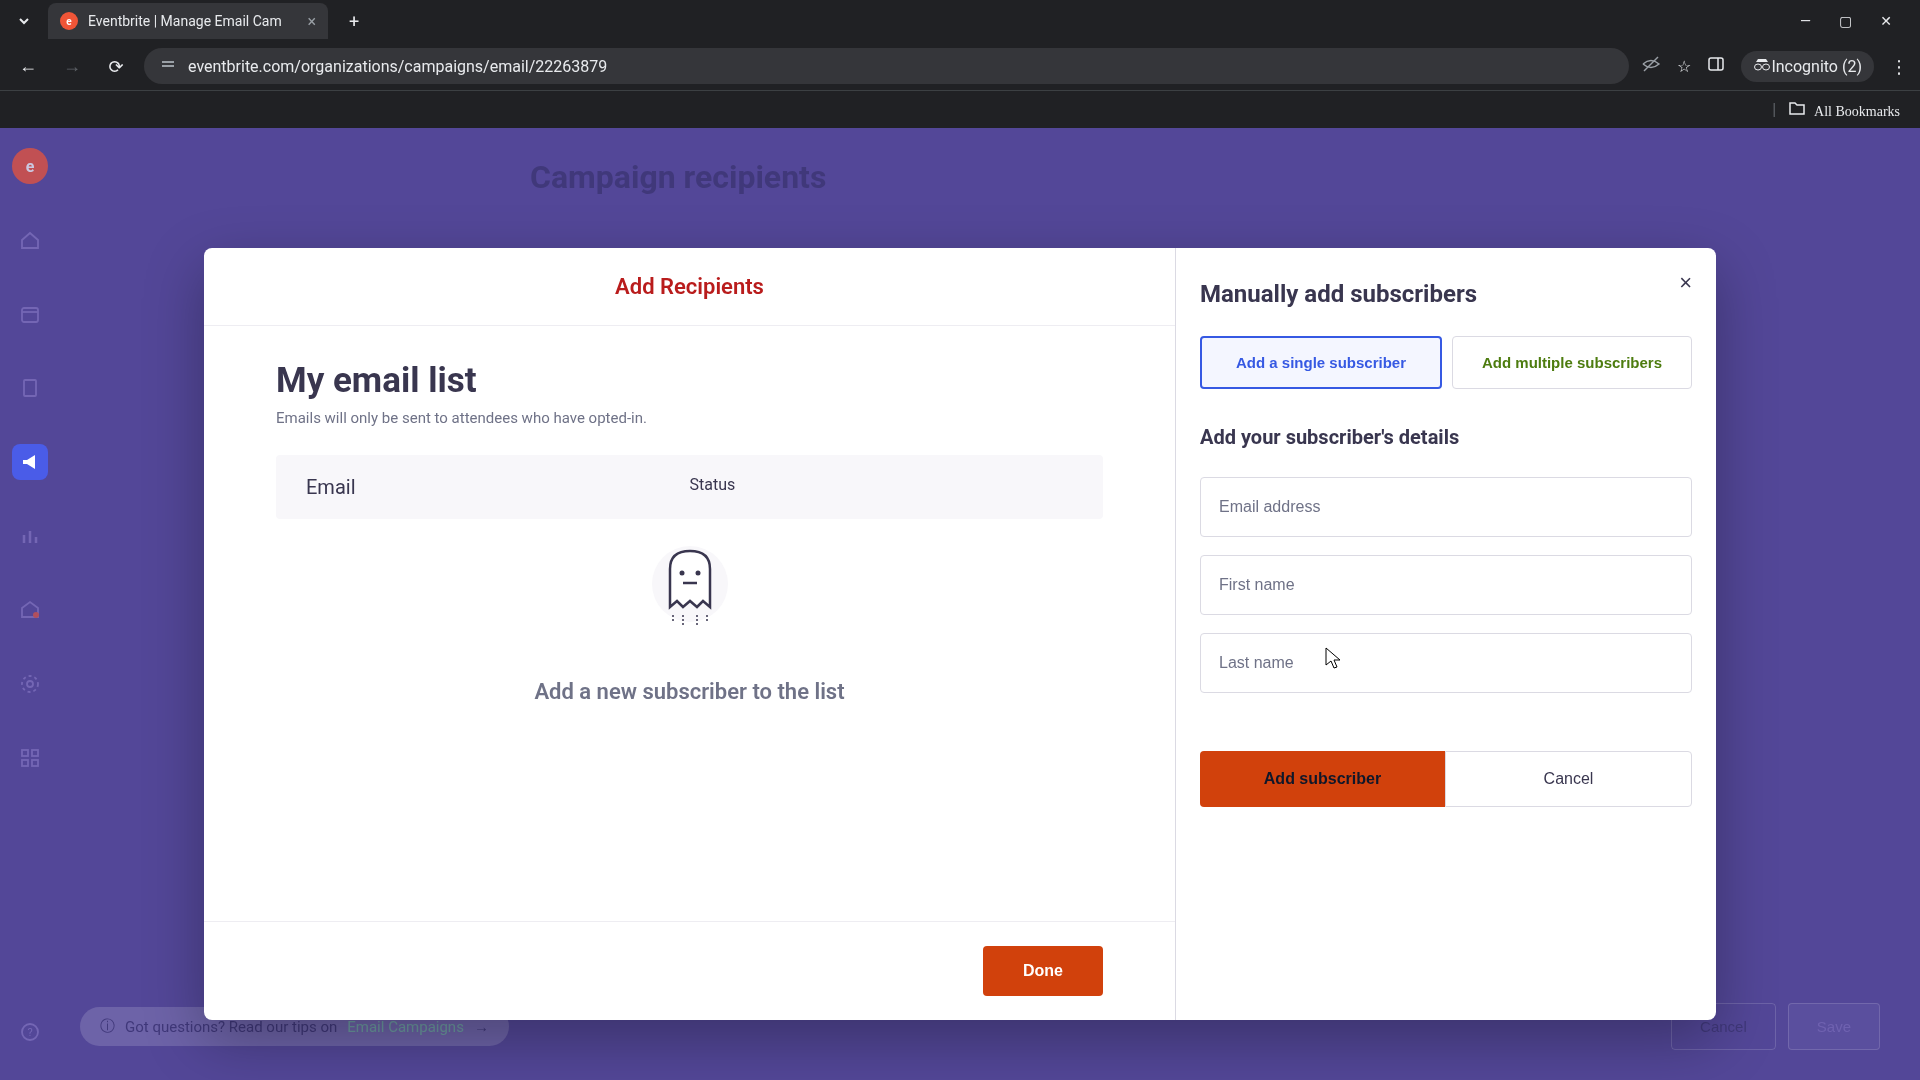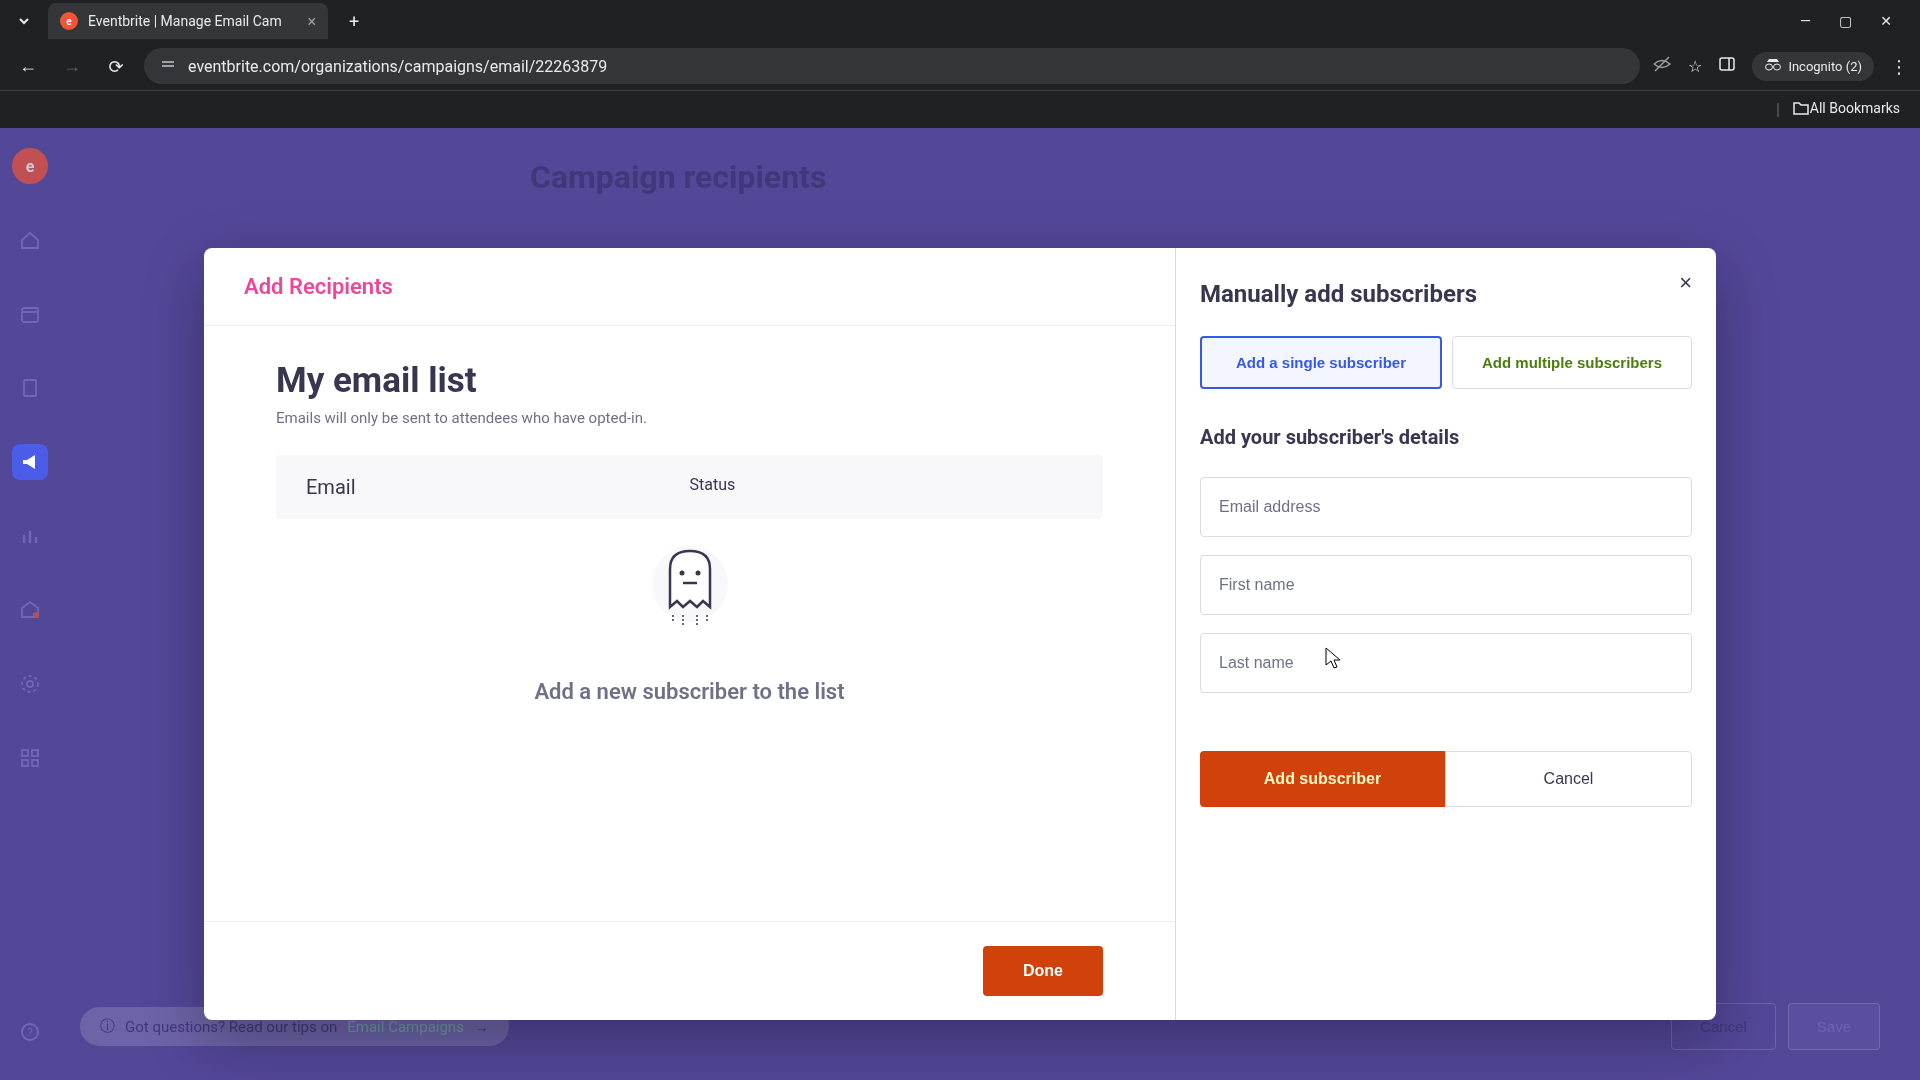"Incognito (2)" .incognito-badge { font-size: 13px -> 16px; gap: 6px -> 0 }
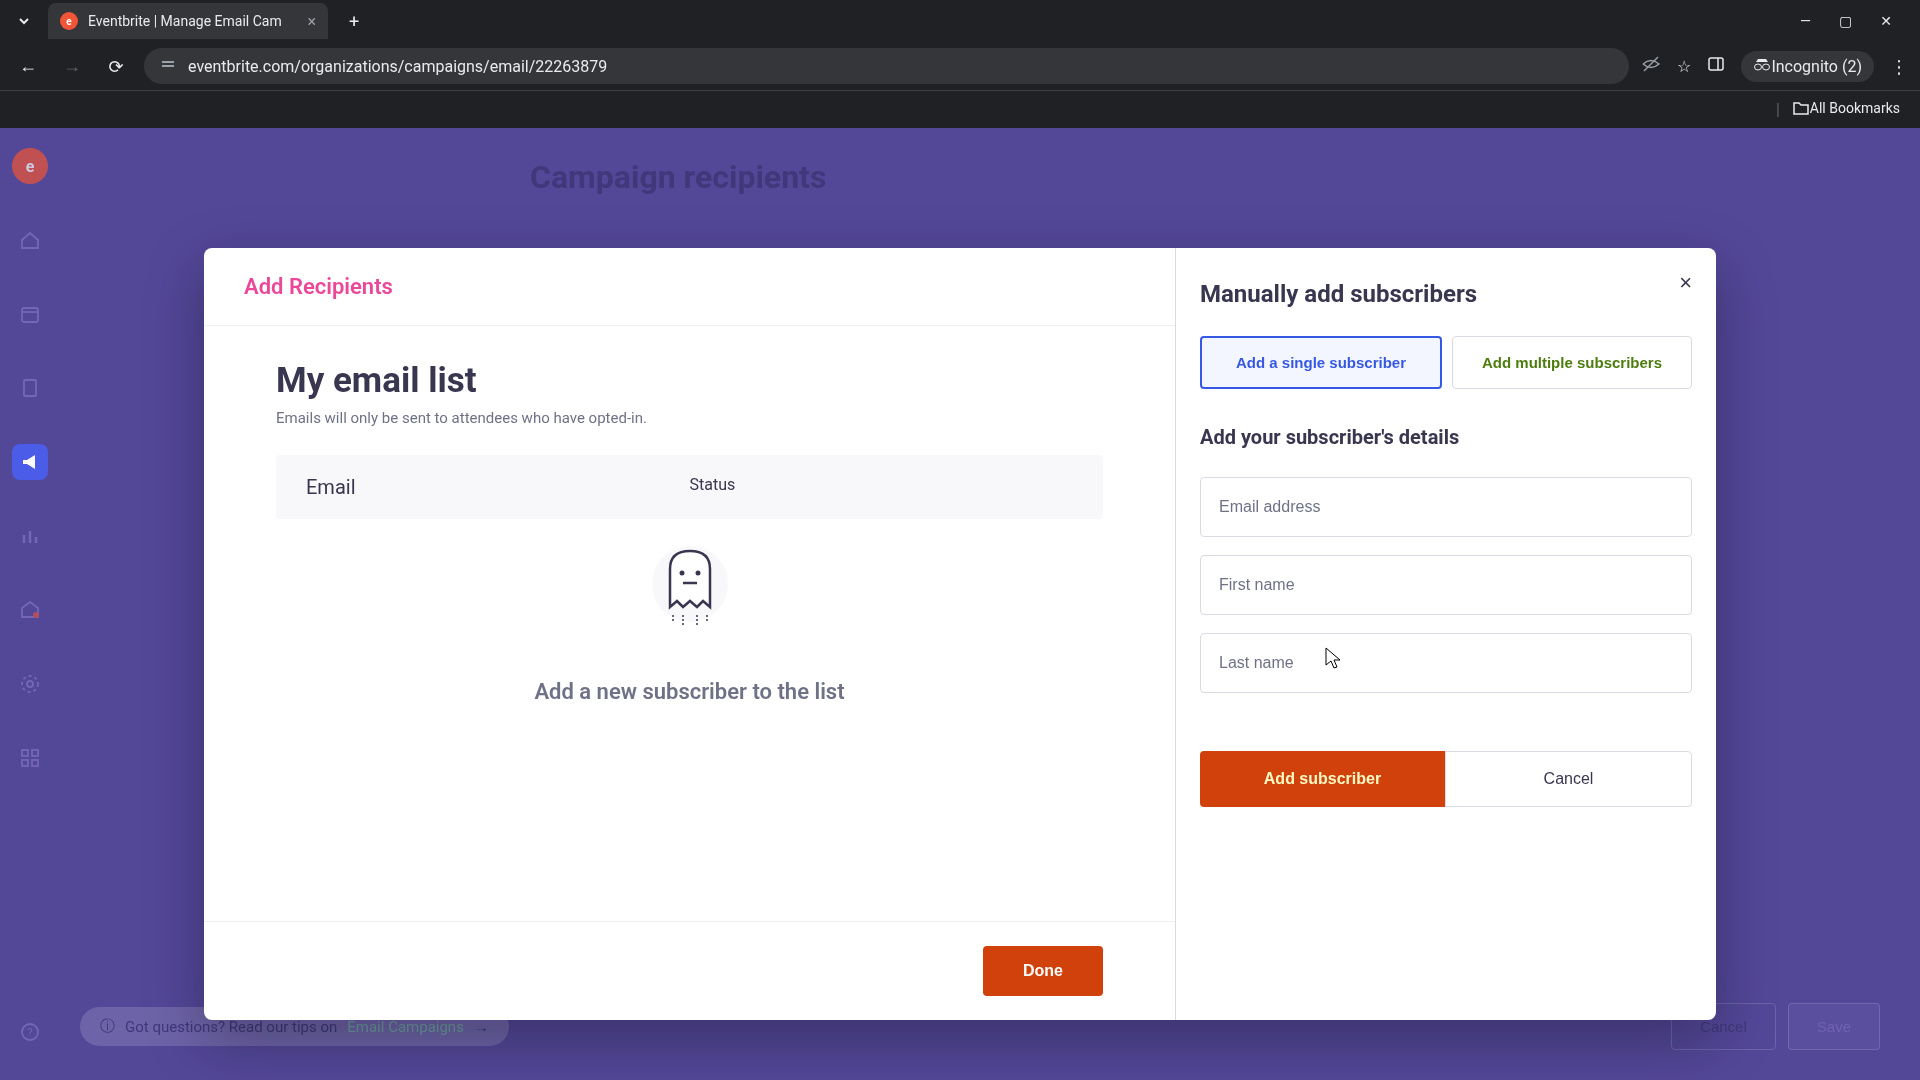"All Bookmarks" .all-bookmarks { align-items: flex-start -> flex-end; font-family: none -> Liberation Serif, serif; gap: none -> 8px }
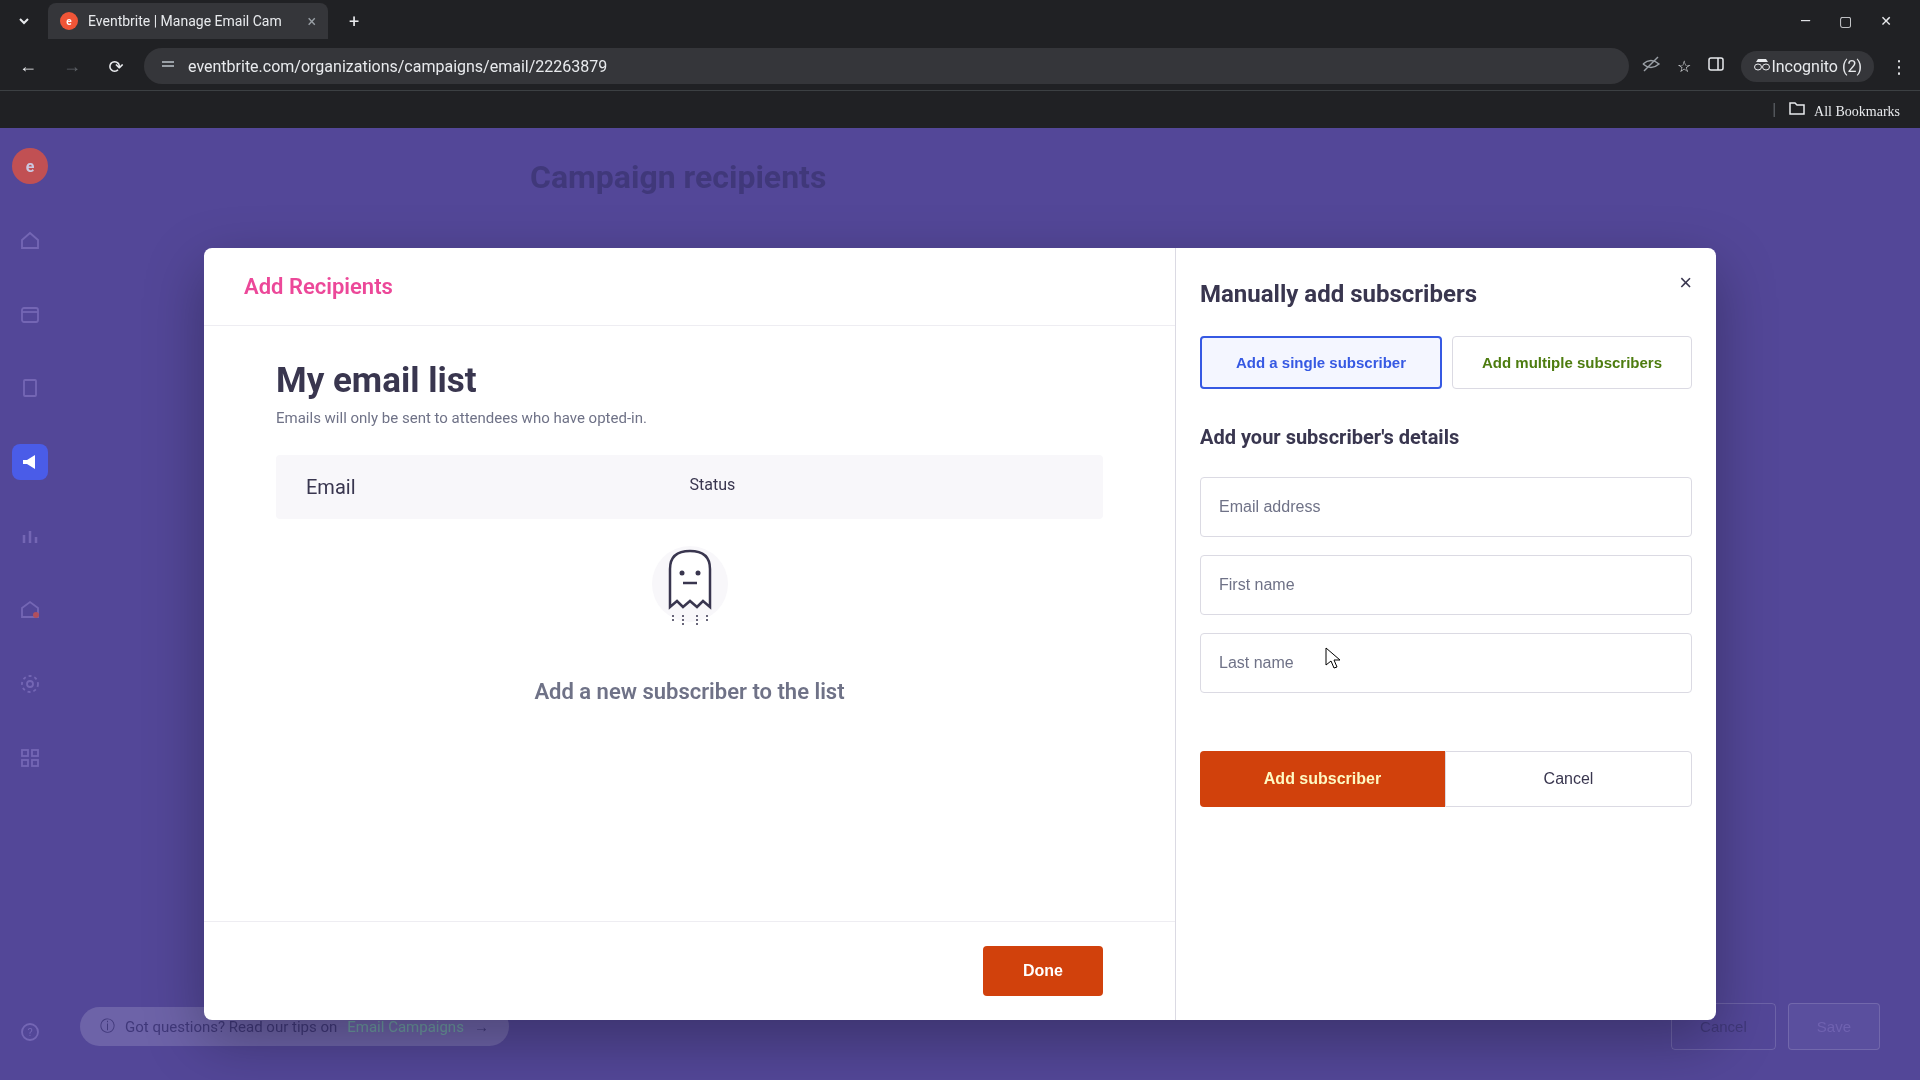"Add Recipients" .modal-title { color: #ec4899 -> #b91c1c; text-align: left -> center }
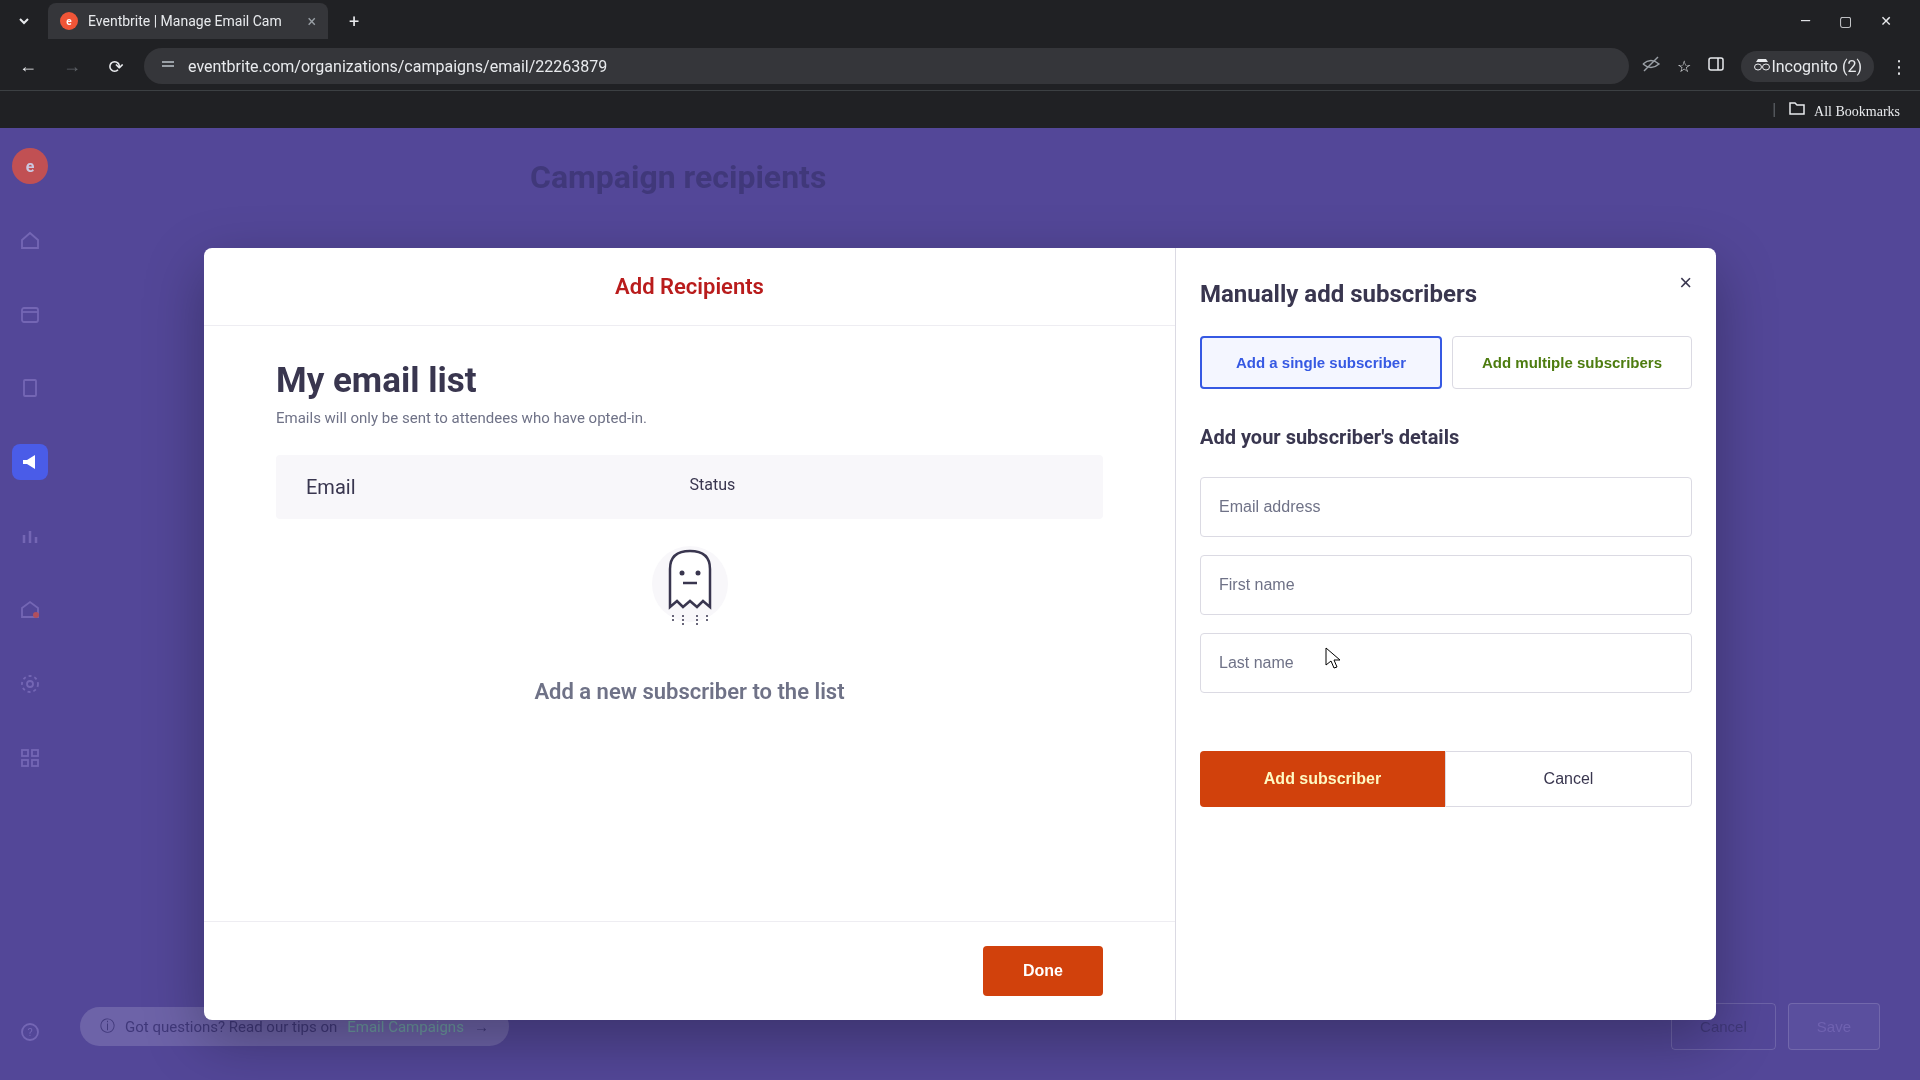"Add subscriber" .add-sub-btn { color: #fef9c3 -> #0f172a }
